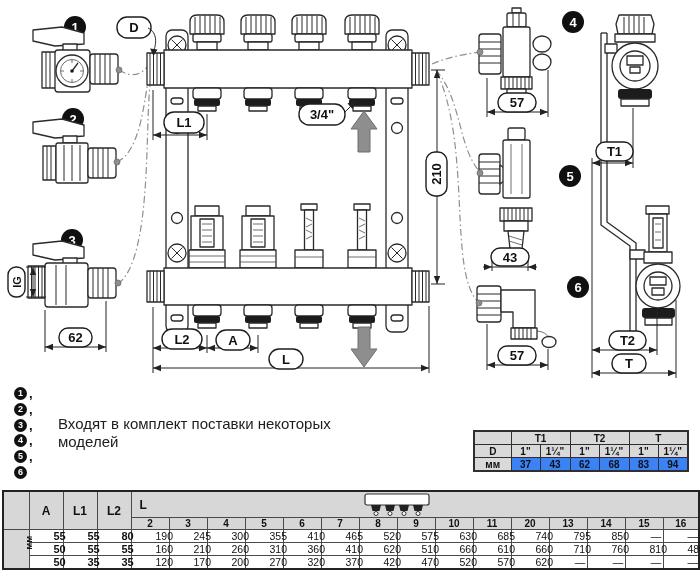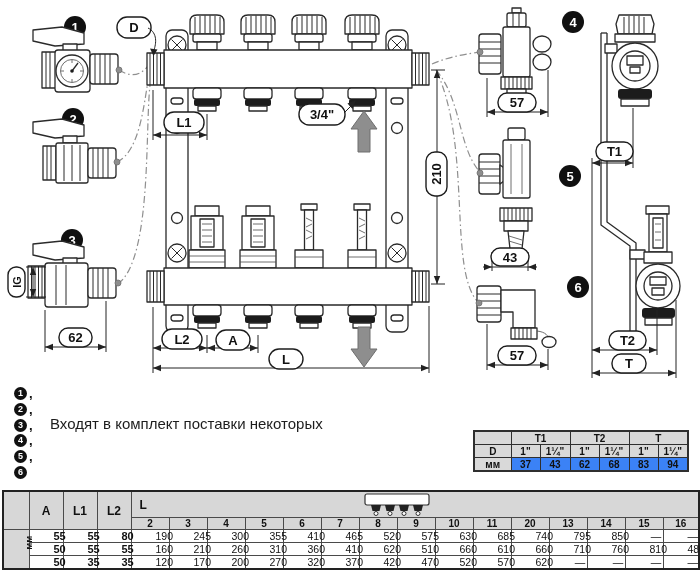"Входят в комплект поставки некоторых" .legend-text { left: 50px -> 58px }
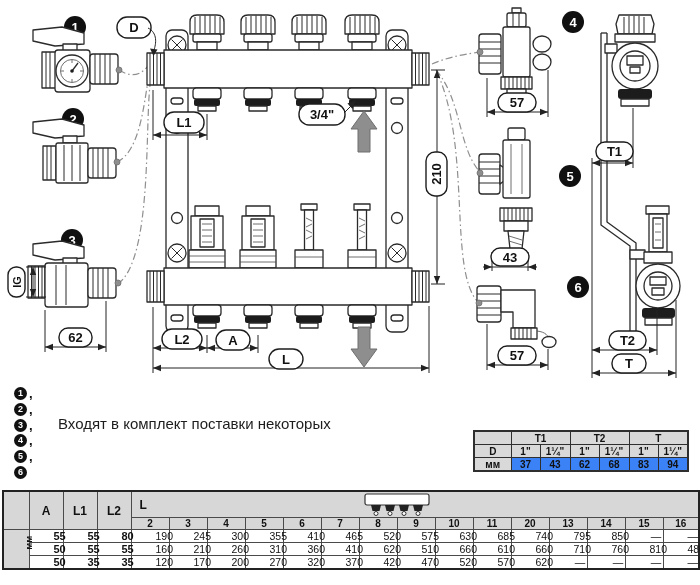"моделей" div { html: none -> <div>моделей</div> }
